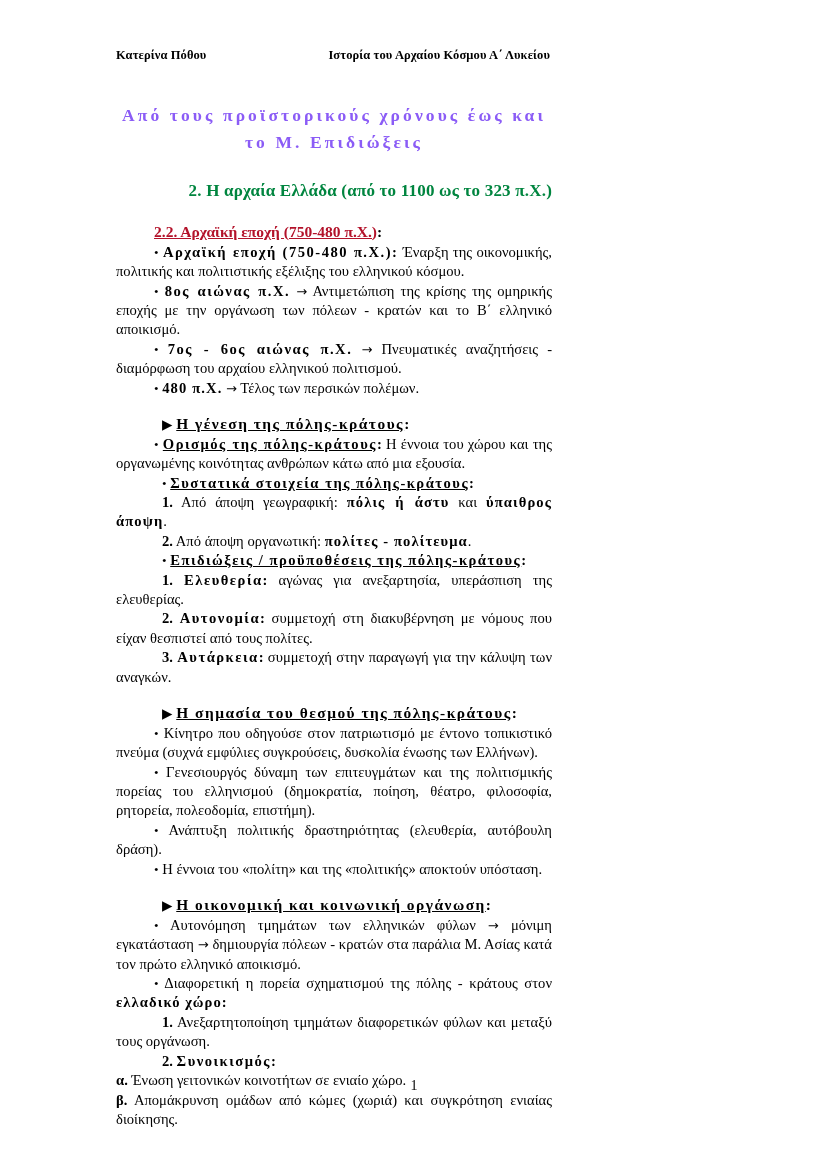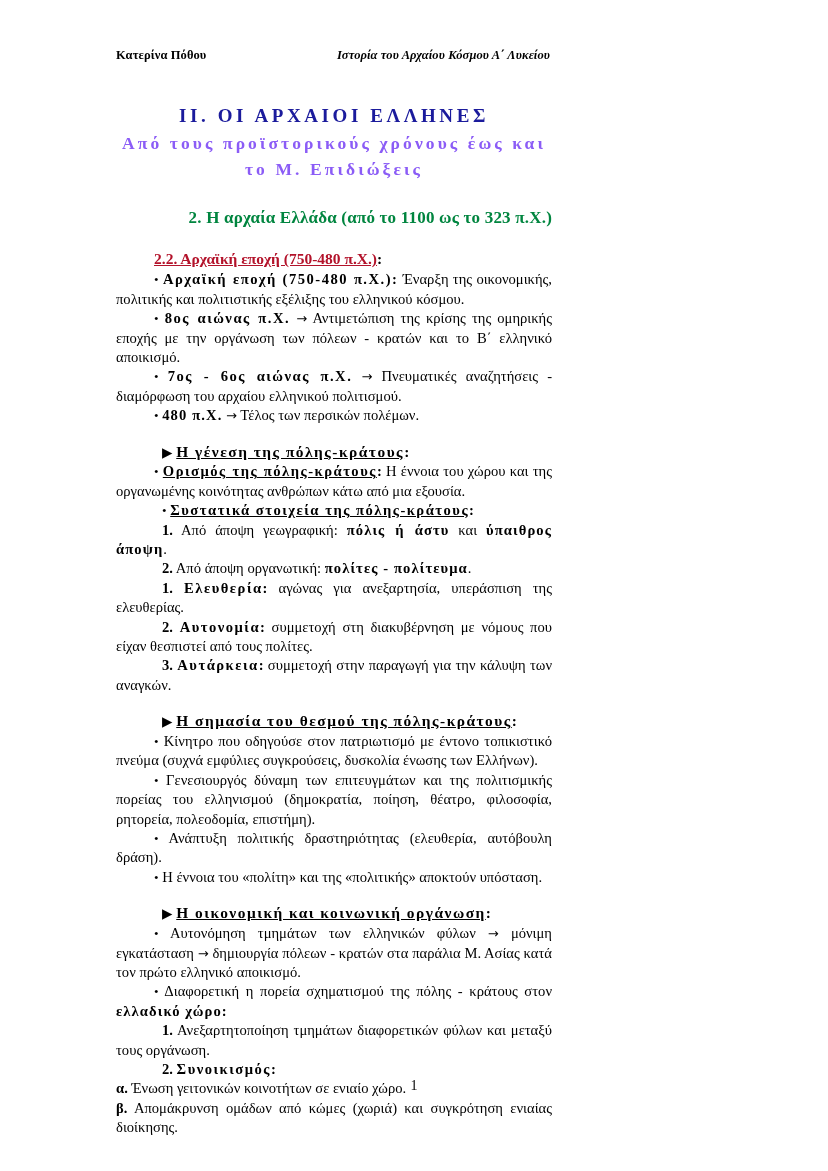"Ιστορία του Αρχαίου Κόσμου Α΄" .runhead .right { font-style: italic -> none }
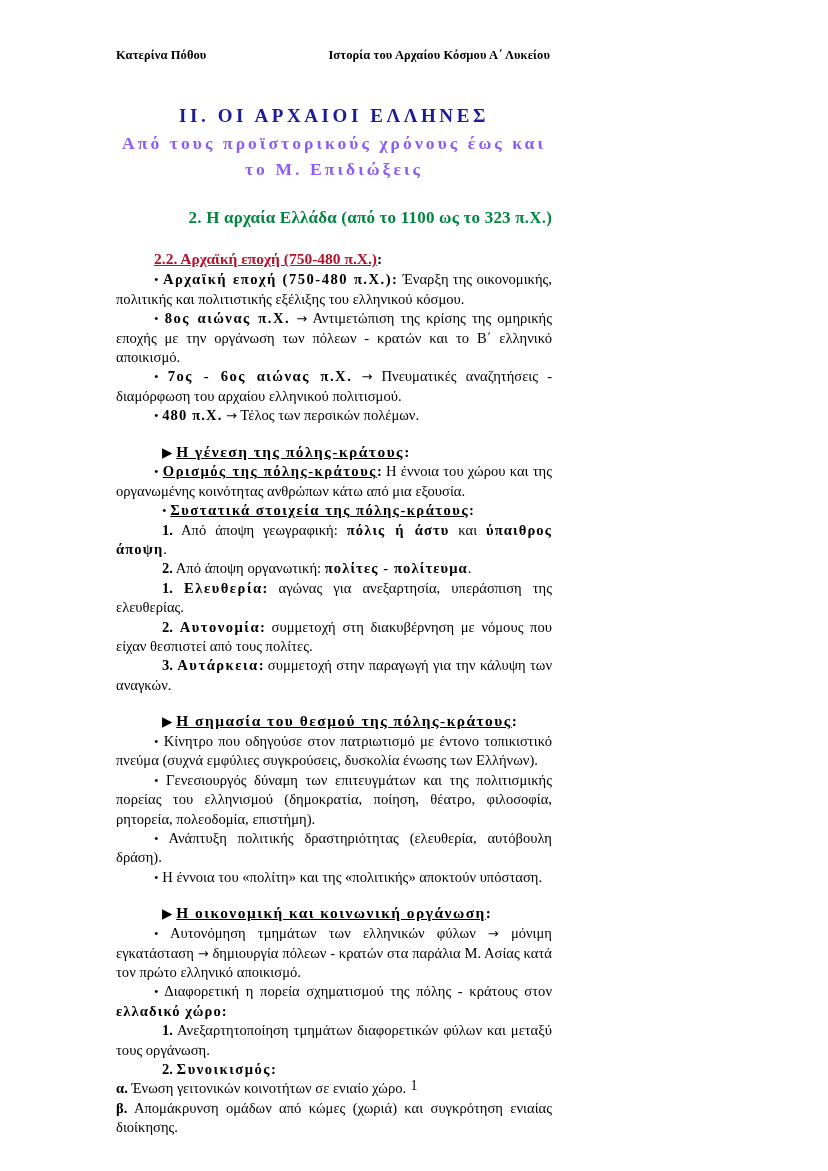"II. ΟΙ ΑΡΧΑΙΟΙ ΕΛΛΗΝΕΣ" div.title-main { html: <div>II. ΟΙ ΑΡΧΑΙΟΙ ΕΛΛΗΝΕΣ</div> -> none }
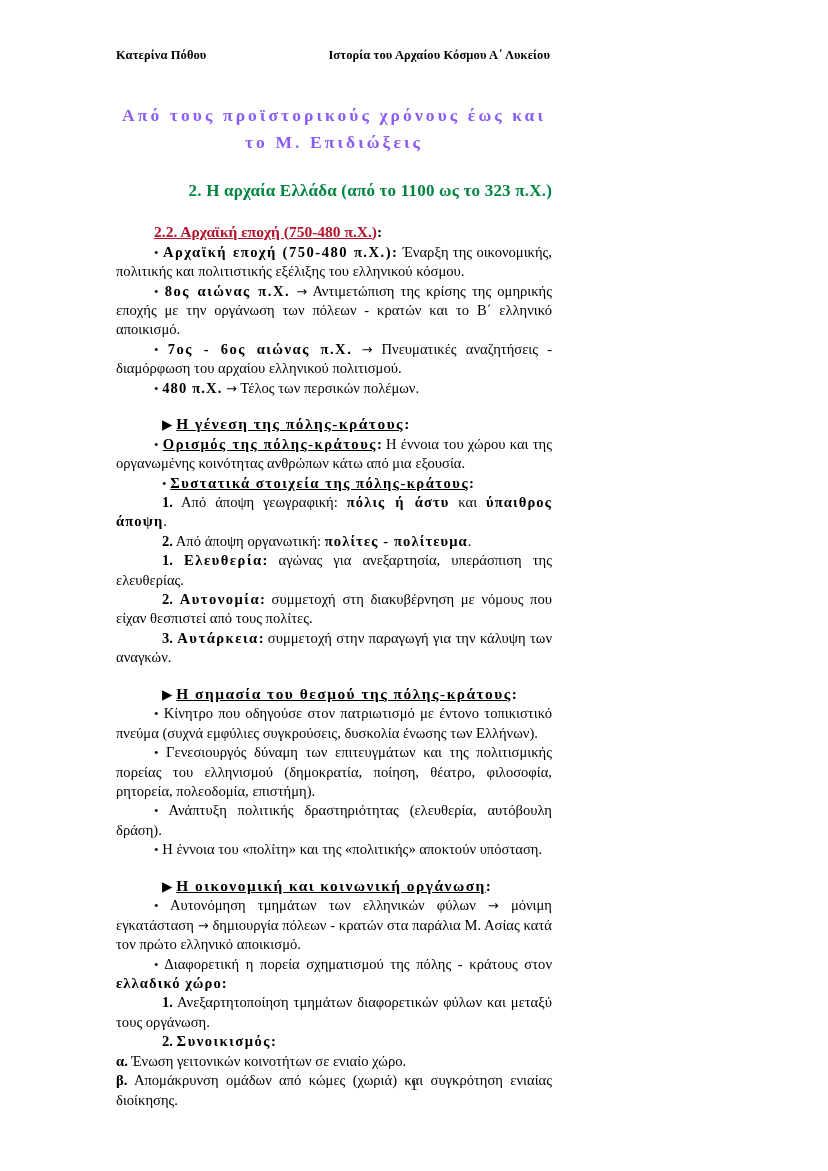"• Επιδιώξεις / προϋποθέσεις της" p.ind2 { html: none -> <p> <span>•</span> <span>Επιδιώξεις / προϋποθέσεις της πόλης-κράτους</span><span>:</span> </p> }
